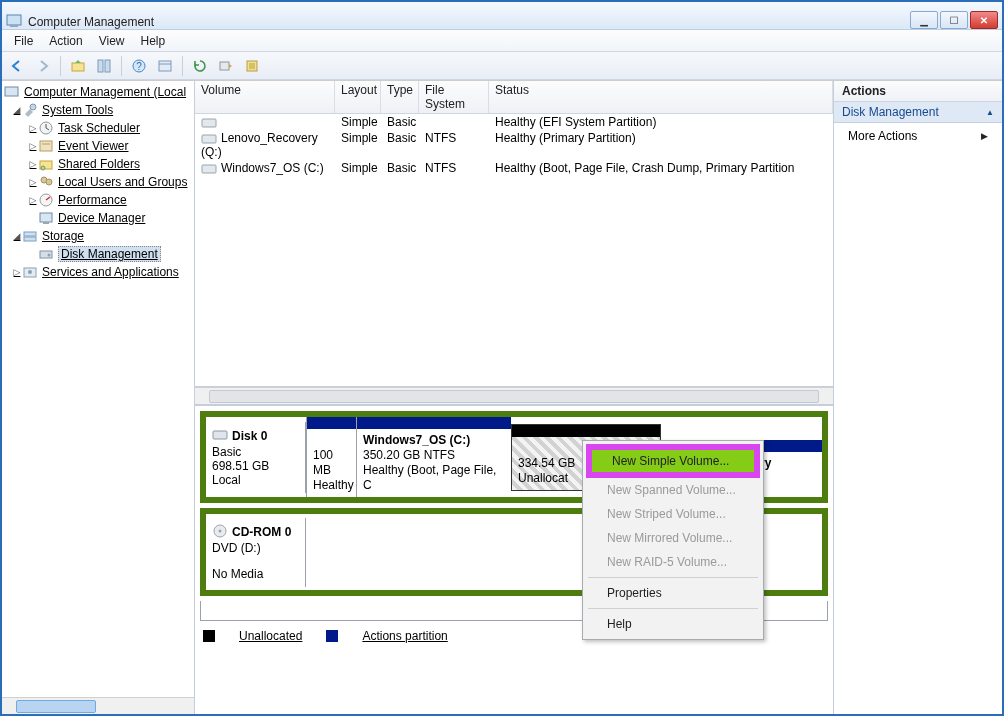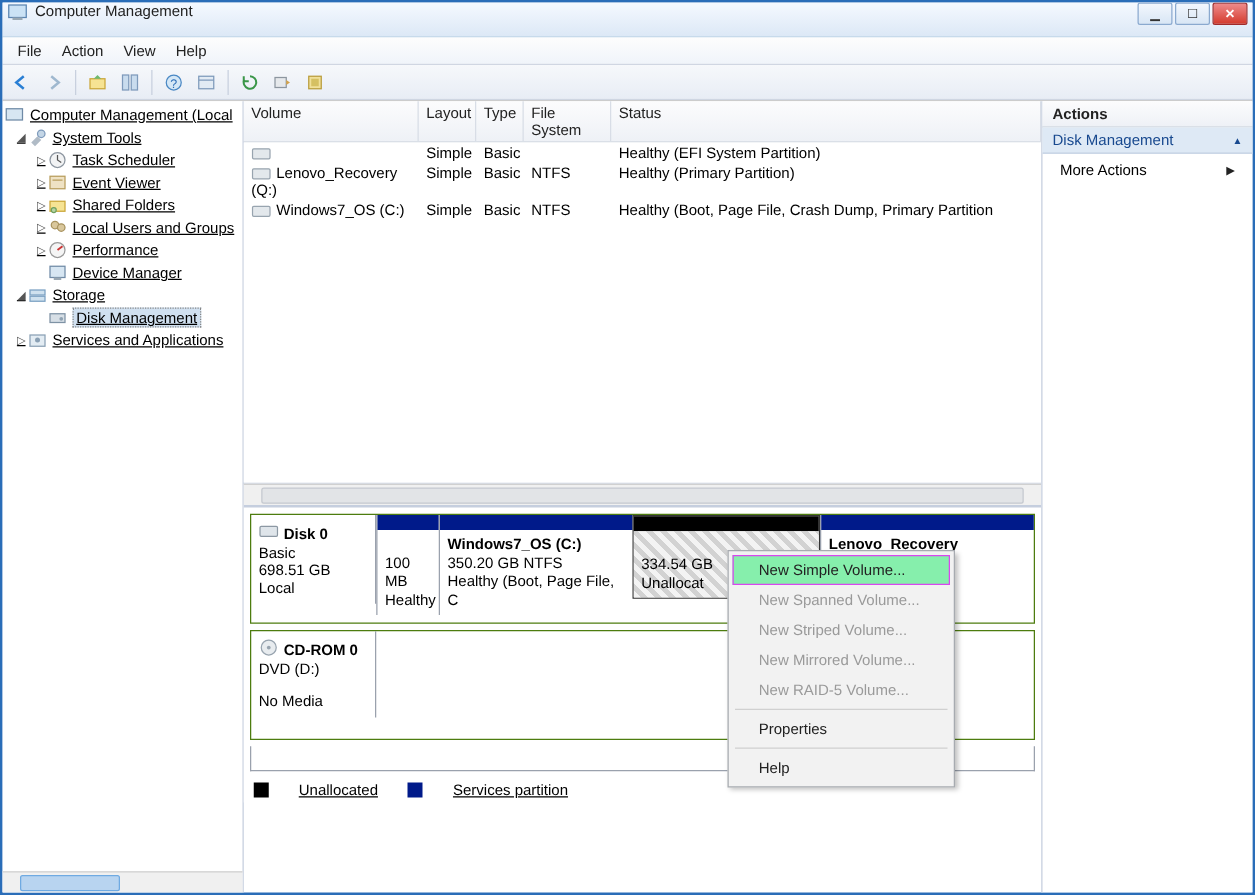"Computer Management" .titlebar { align-items: flex-start -> flex-end }
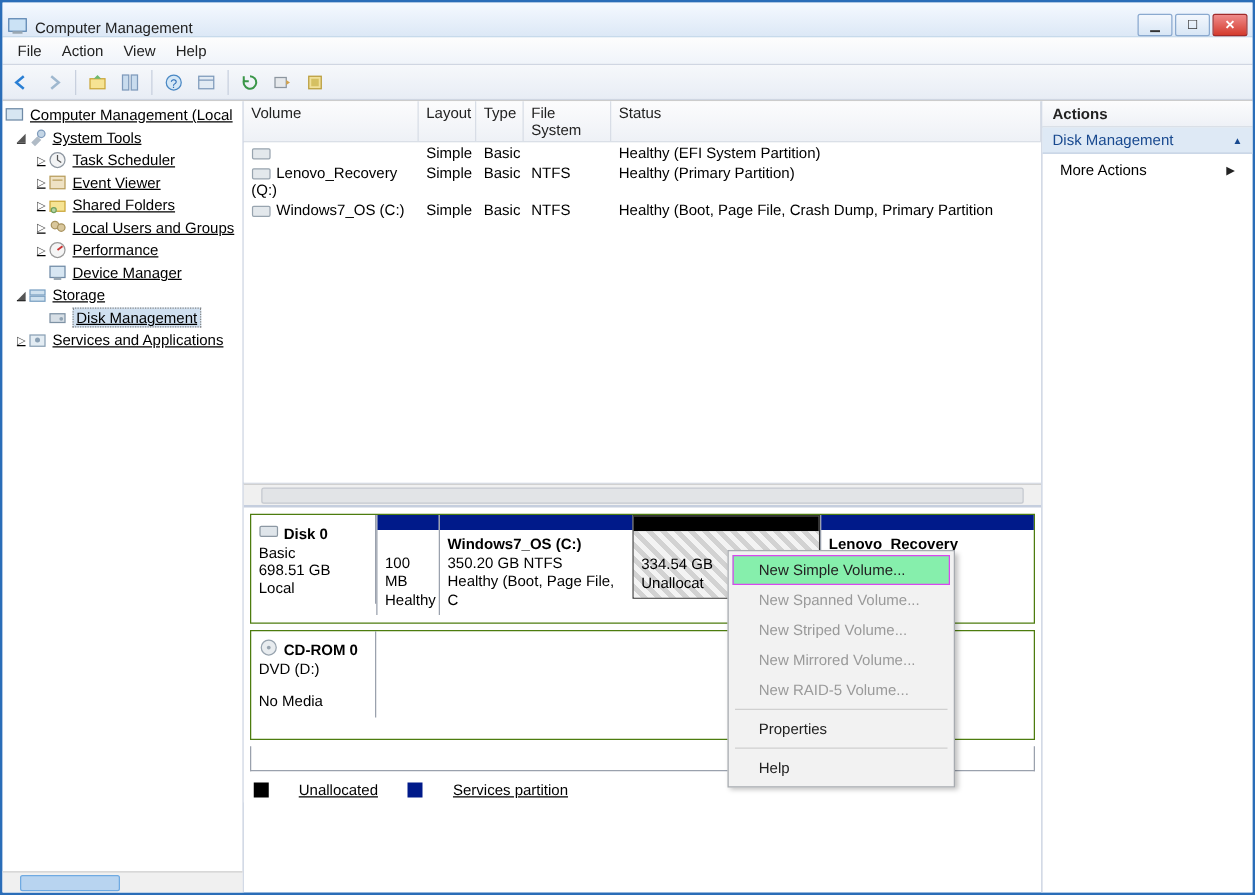"Disk 0" .diskrow { align-items: flex-start -> center; border: 1px solid #4d7c0f -> 6px solid #4d7c0f }
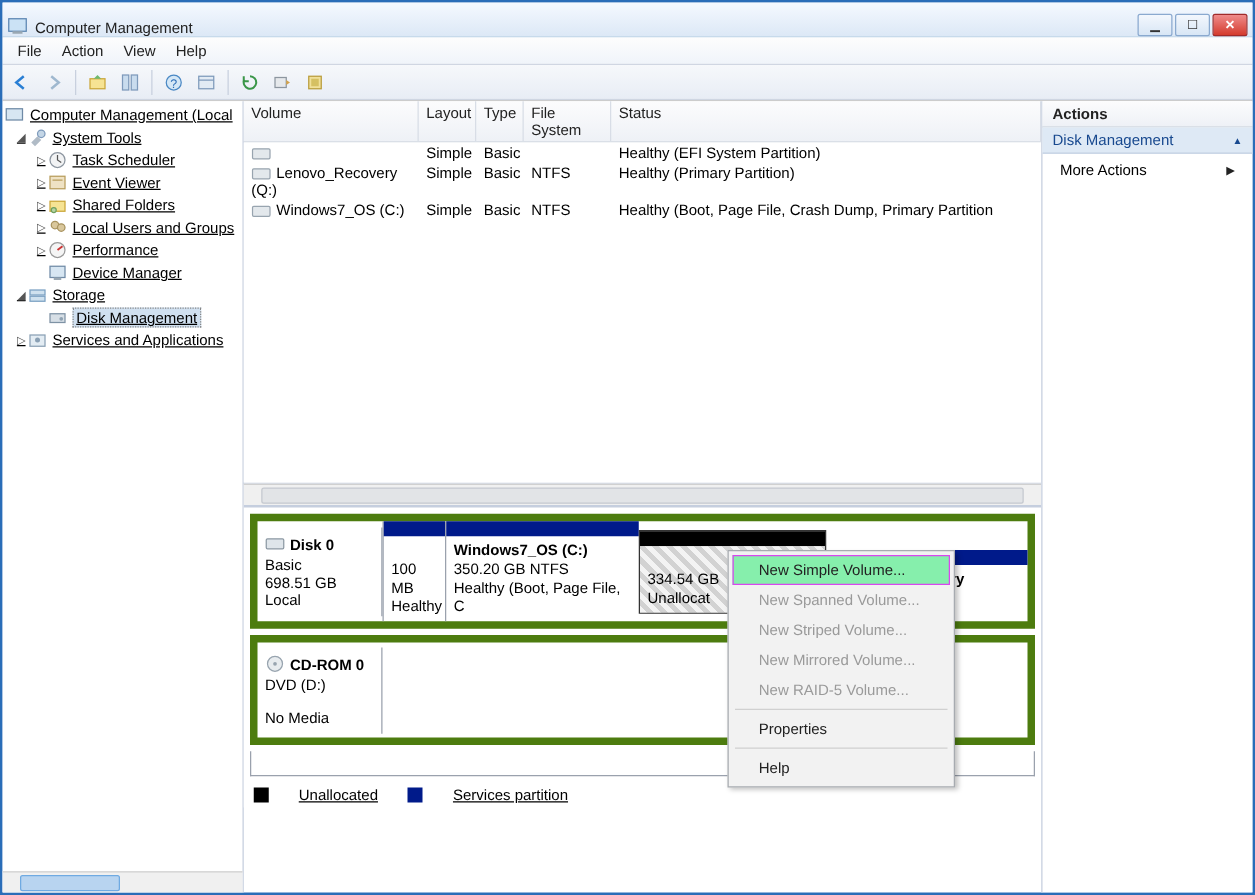"New Simple Volume..." .ctx .mi.hl { background: #86efac -> #84cc16; border: 1px solid #d946ef -> 6px solid #d946ef }
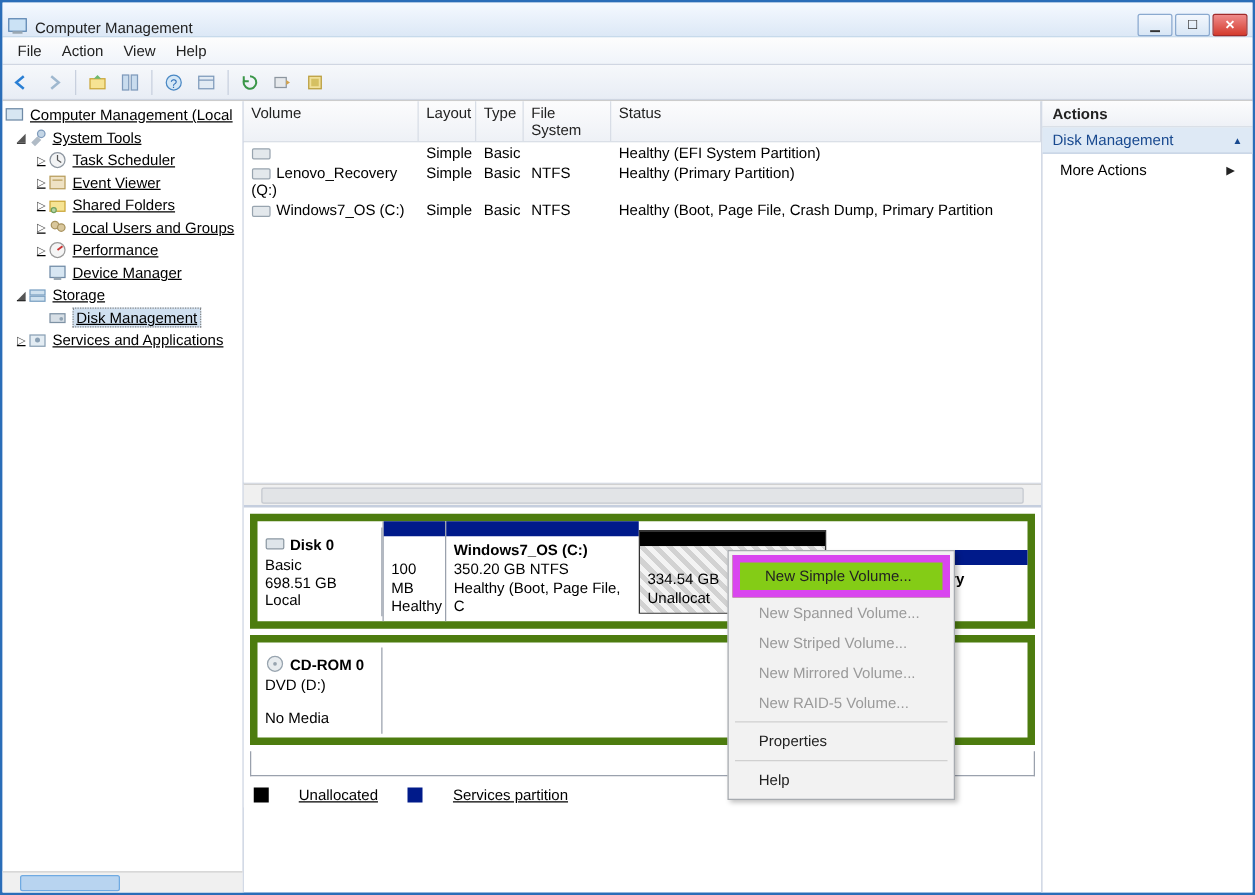"Services partition" span { text: Services -> Actions }
